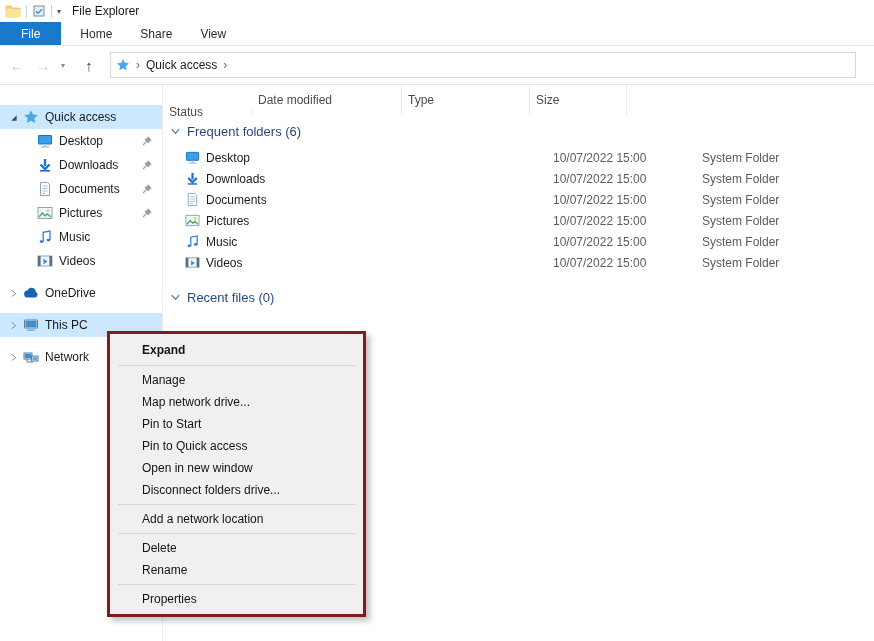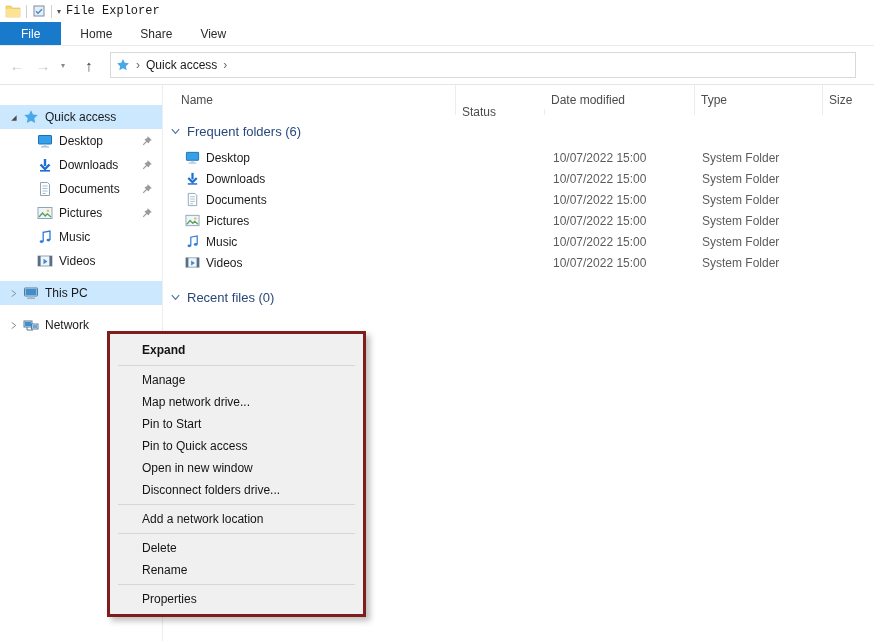"File Explorer" .win-title { font-family: Liberation Mono, monospace -> none; margin-left: none -> 6px }
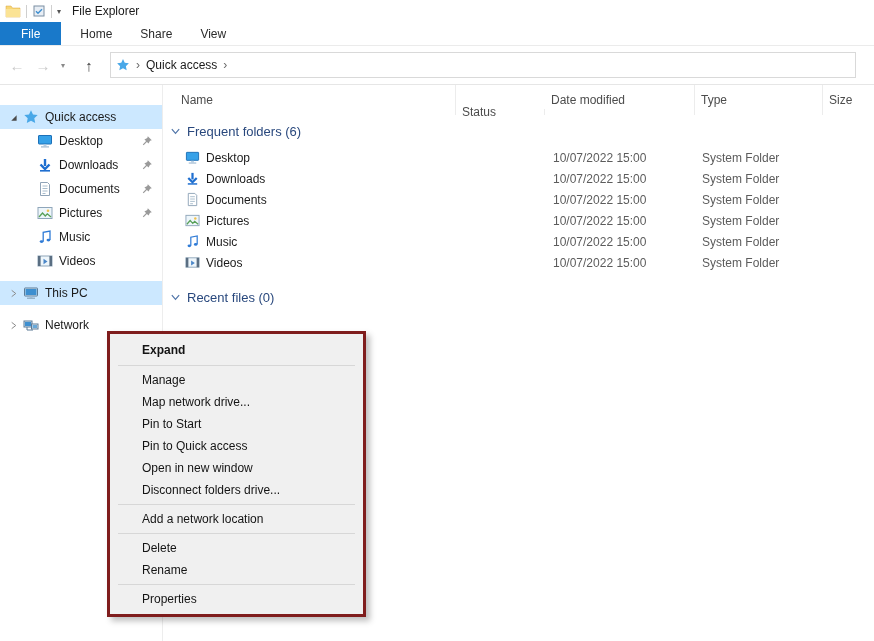"Name" div.col-cell { html: <div>Name</div> -> none }
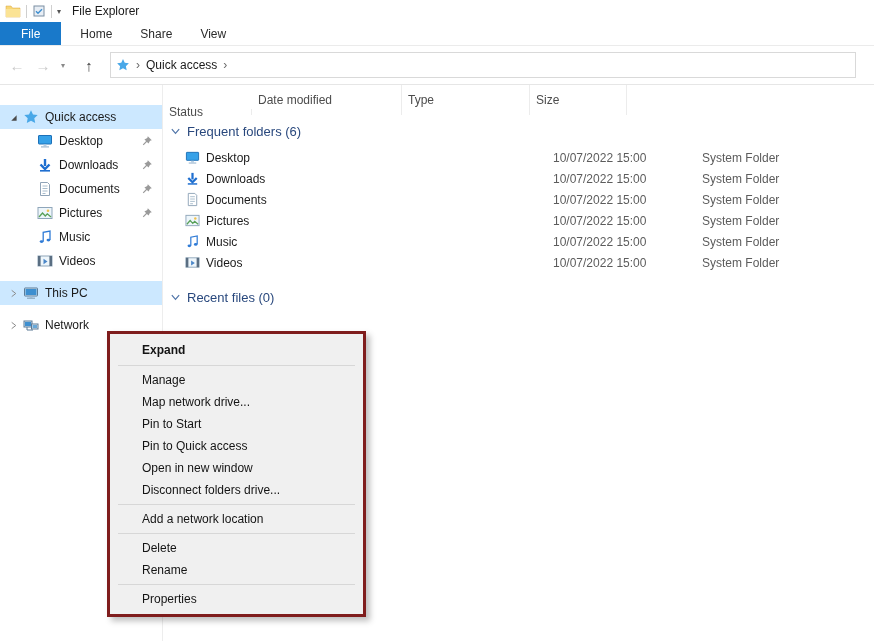"OneDrive" div.side-item { html: none -> <div> <span> <svg> <path></path> </svg> </span> <span> <svg> <path></path> </svg> </span> <span>OneDrive</span> </div> }
